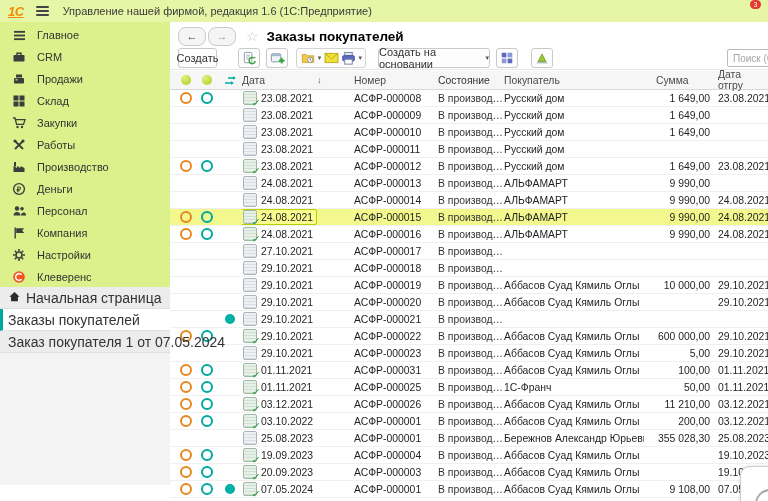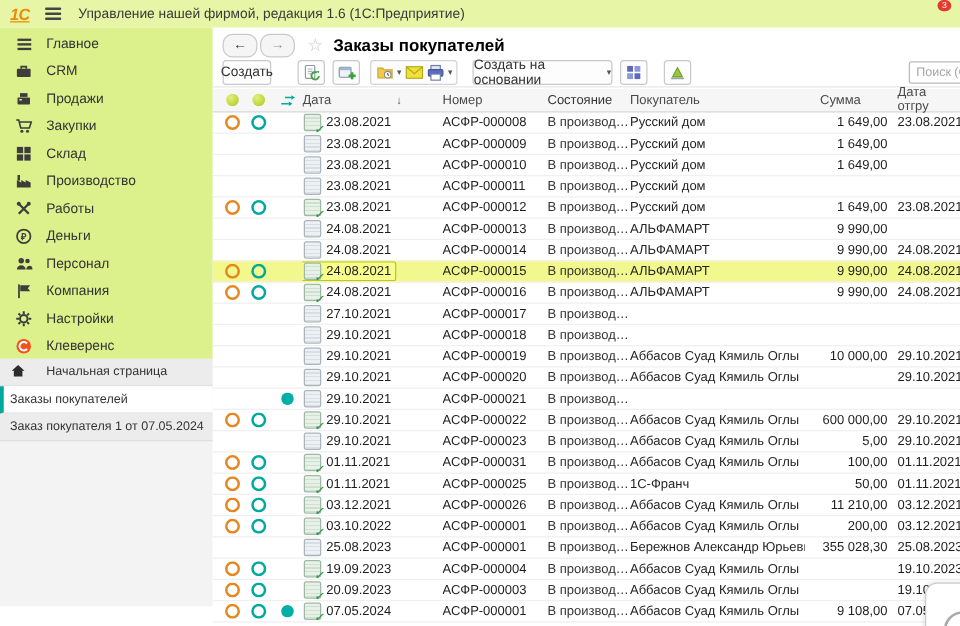"Закупки" div.snav-item { order: before "Склад" -> after "Склад" }
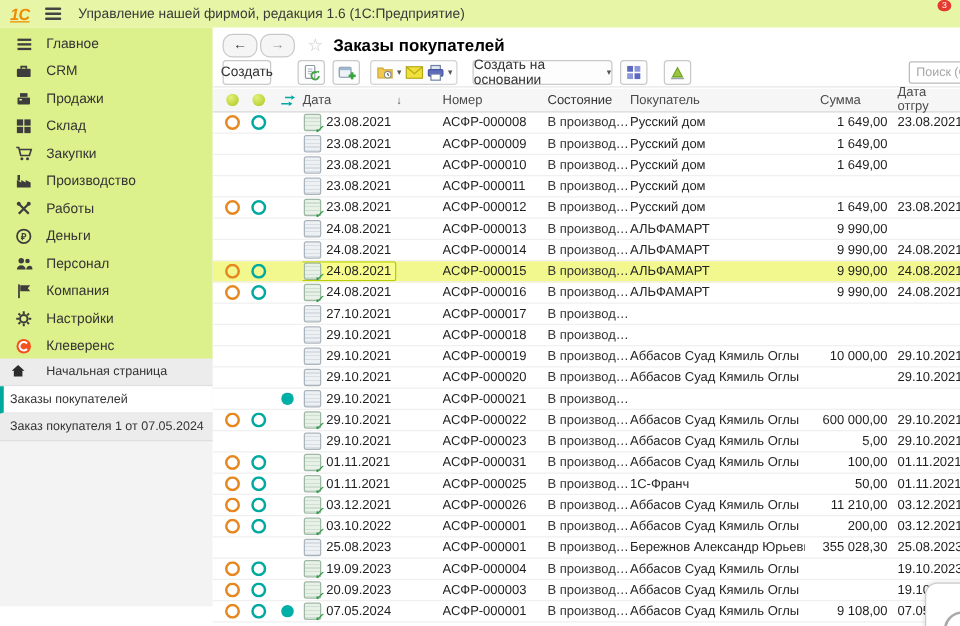"Производство" div.snav-item { order: before "Работы" -> after "Работы" }
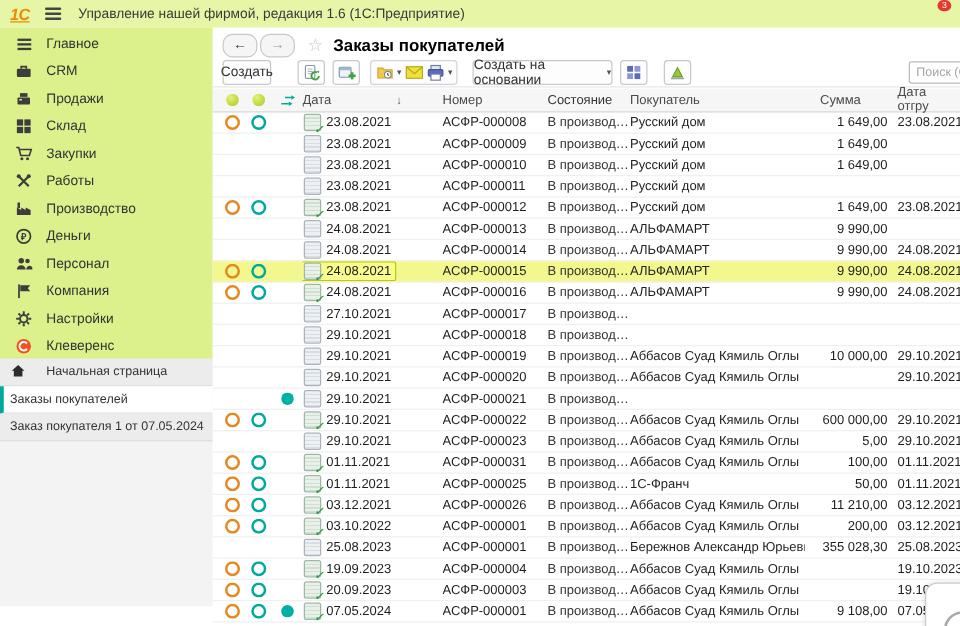"Начальная страница" .sfoot-item { font-size: 10px -> 14px; gap: 16px -> 5px }
